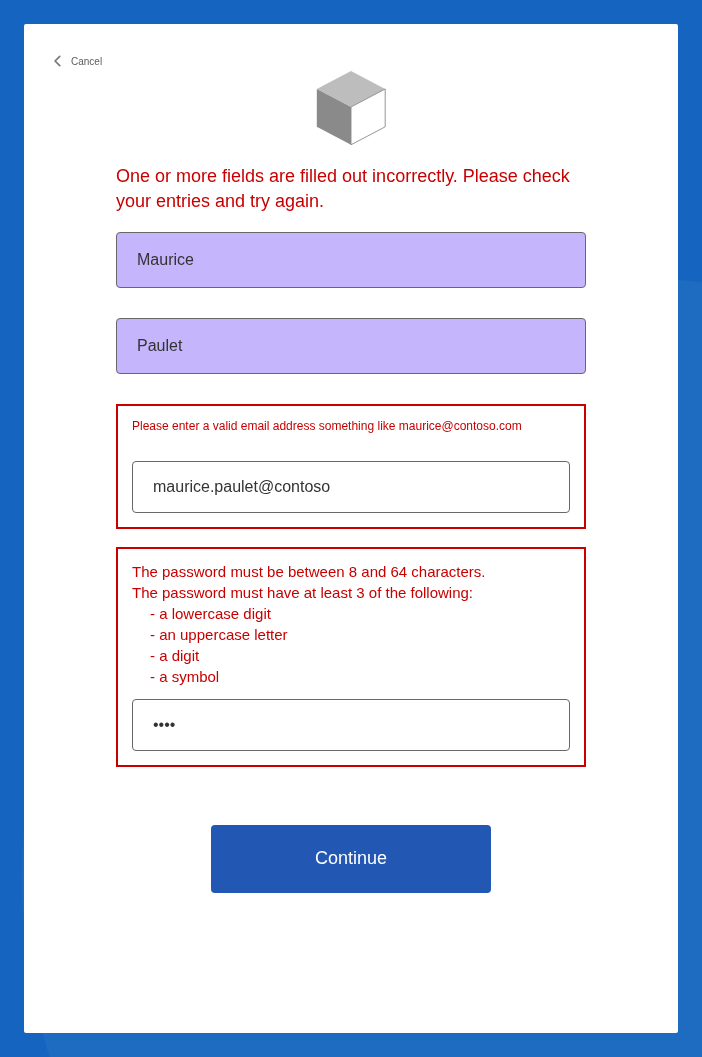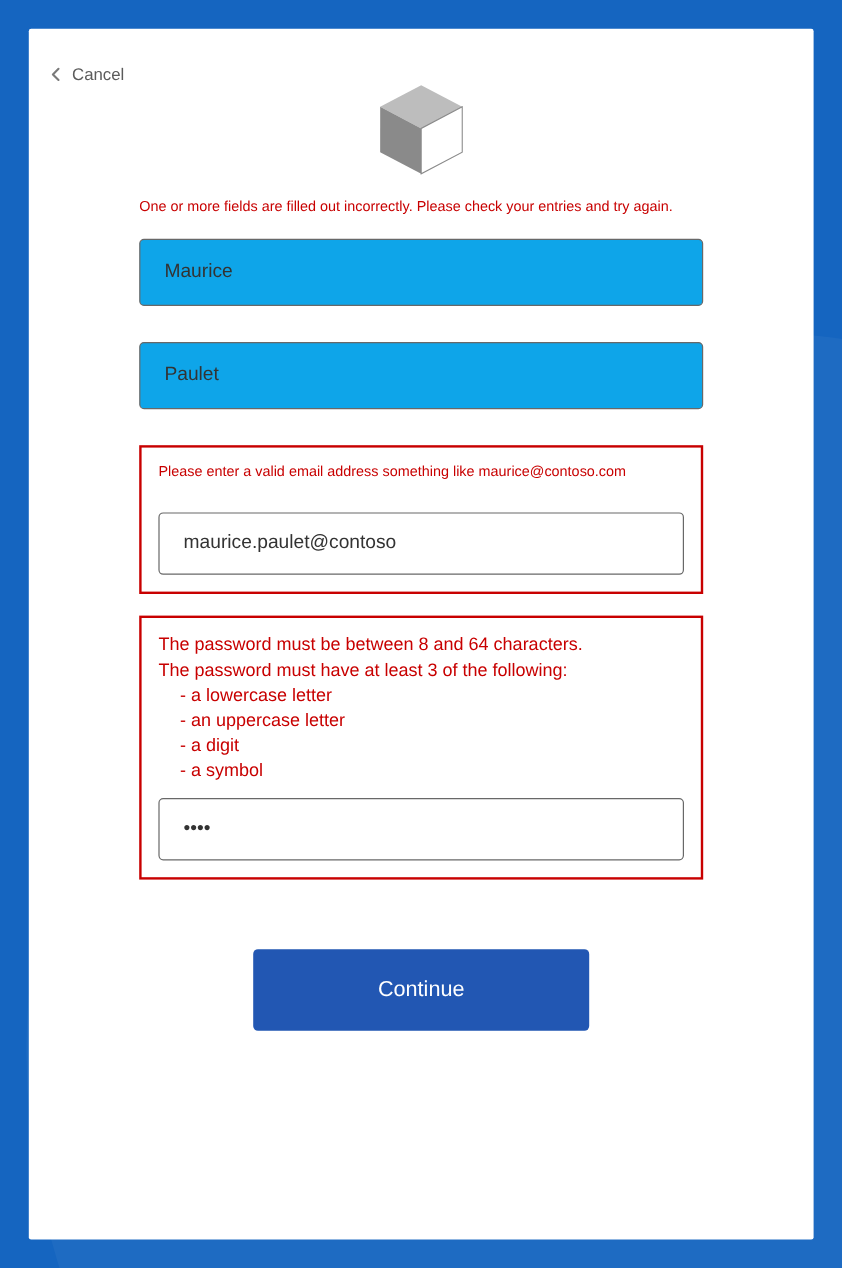"Cancel" .cancel { font-size: 14px -> 10px; left: 16px -> 27px }
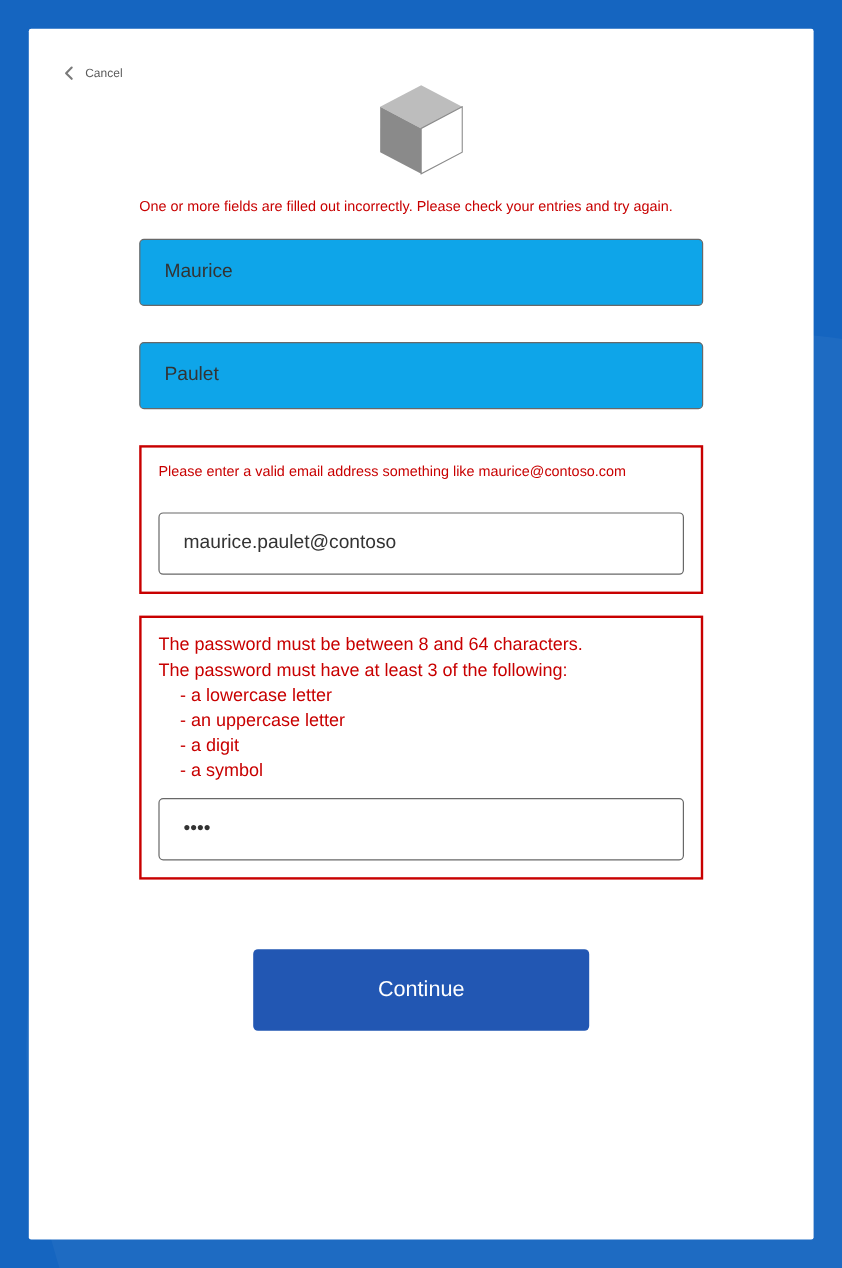"One or more fields are" .top-error { font-size: 12px -> 18px }
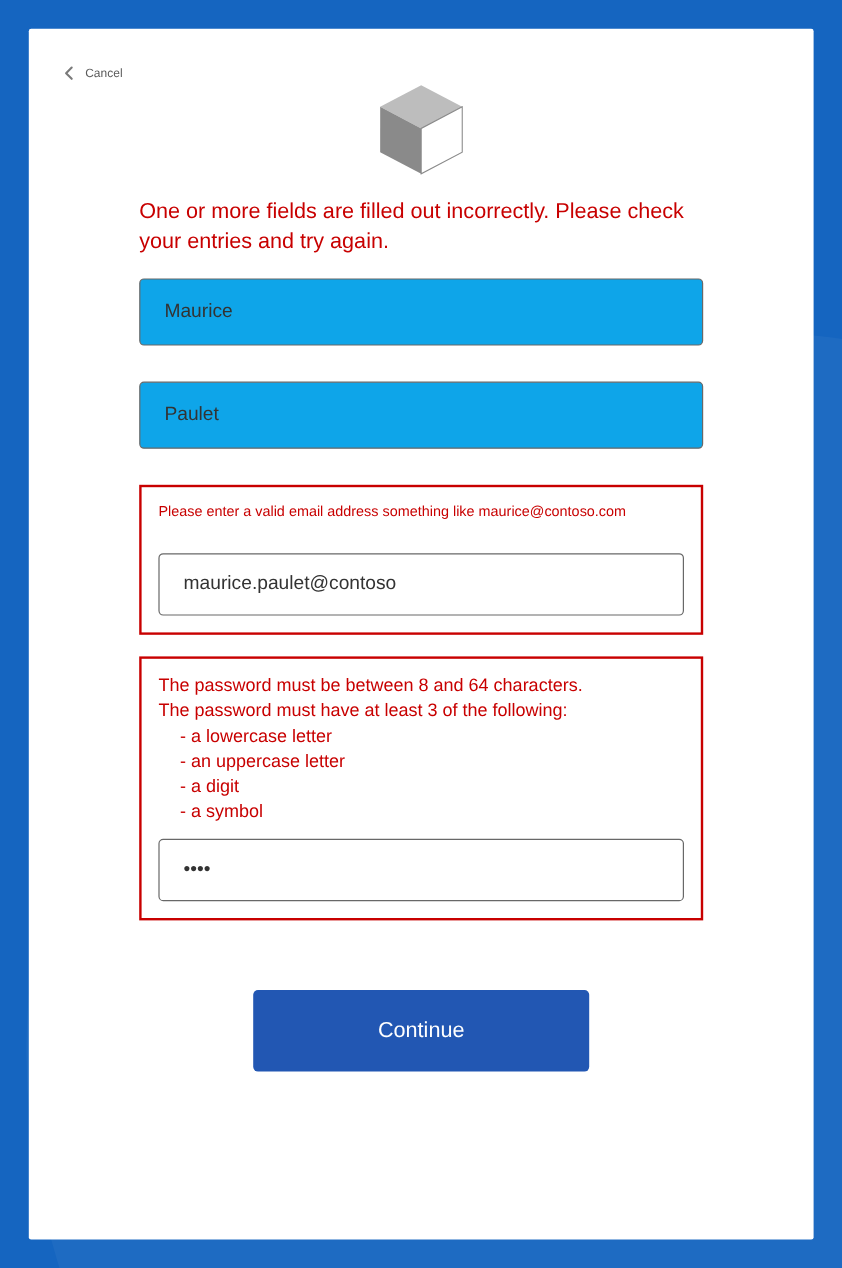"Maurice" .text-input { background: #0ea5e9 -> #c4b5fd }
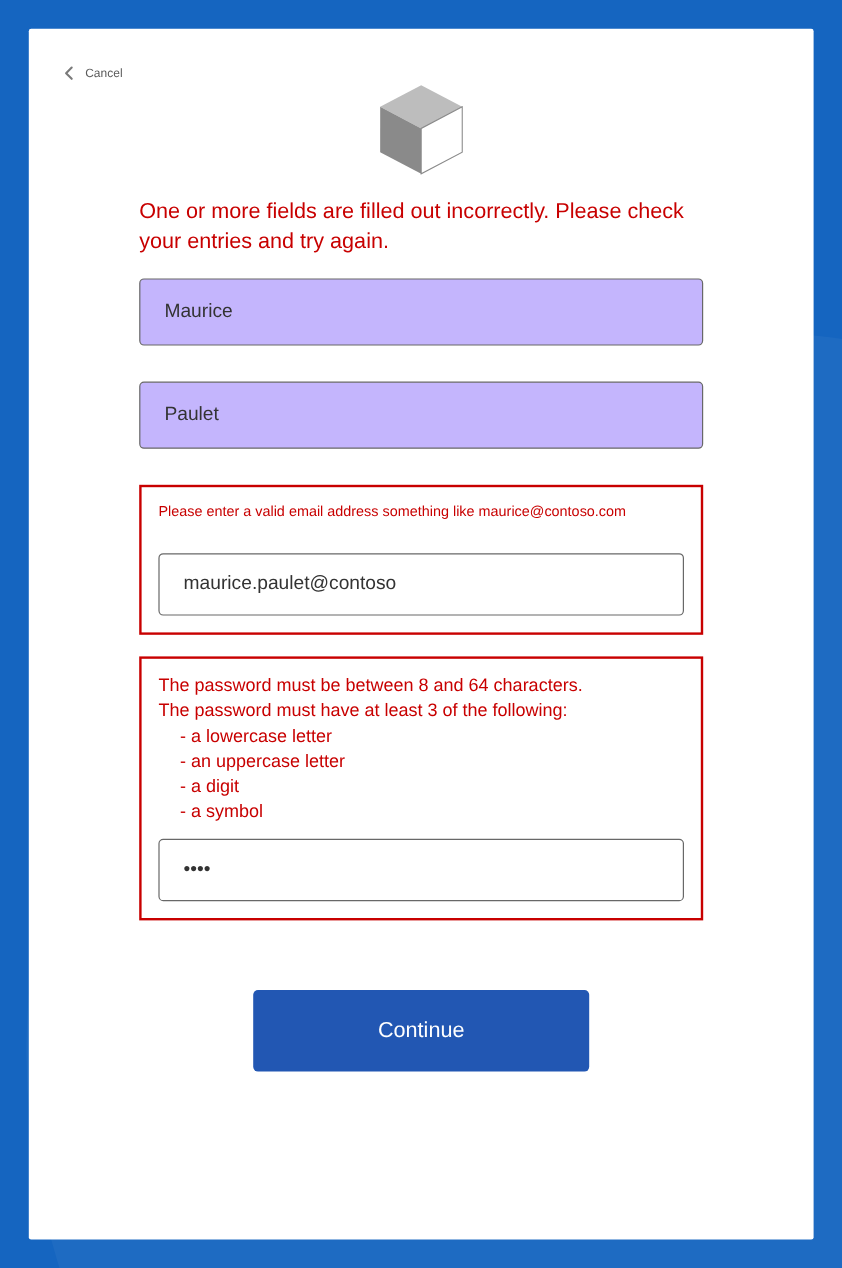"- a lowercase letter" div.pw-req-item { text: letter -> digit }
